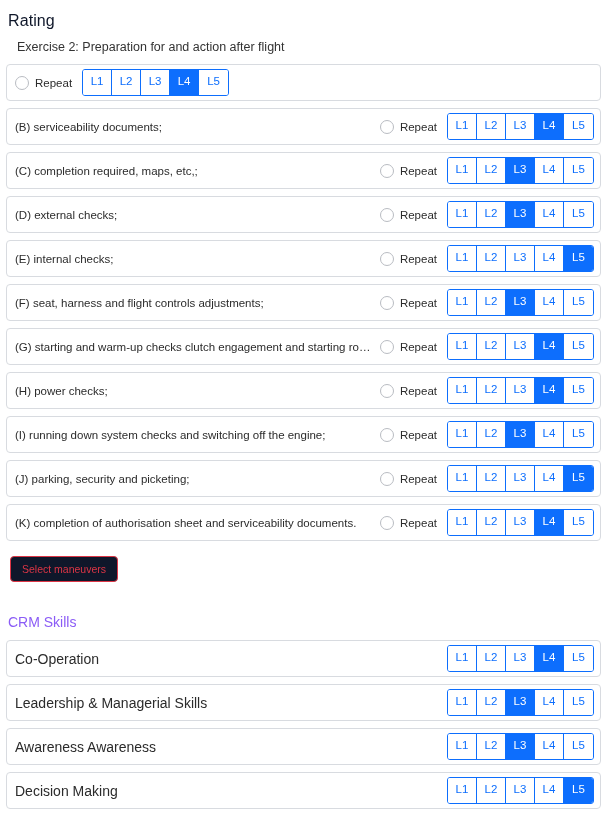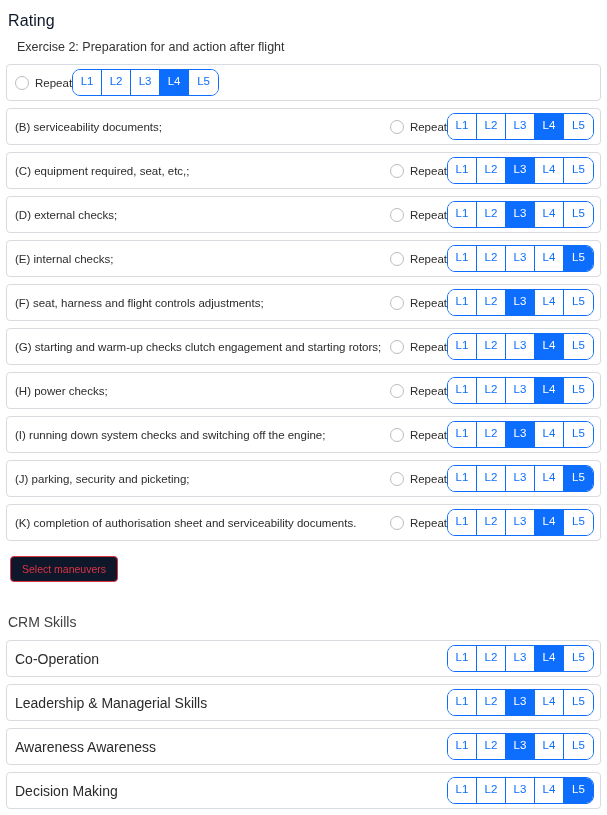"Repeat" .repeat-wrap { margin-right: none -> 10px }
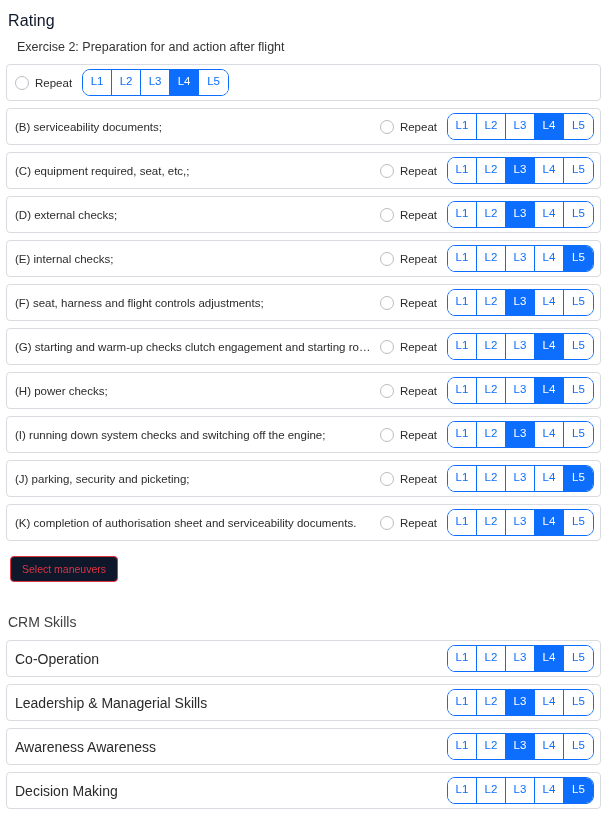"L1" .levels { border-radius: 8px -> 3px }
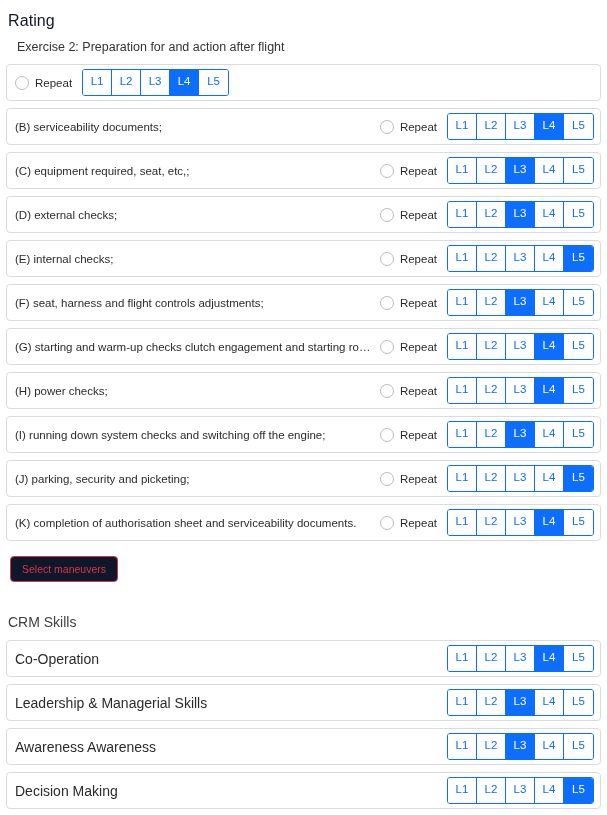"(C) equipment required, seat, etc,;" div.row-label { text: equipment required, seat -> completion required, maps }
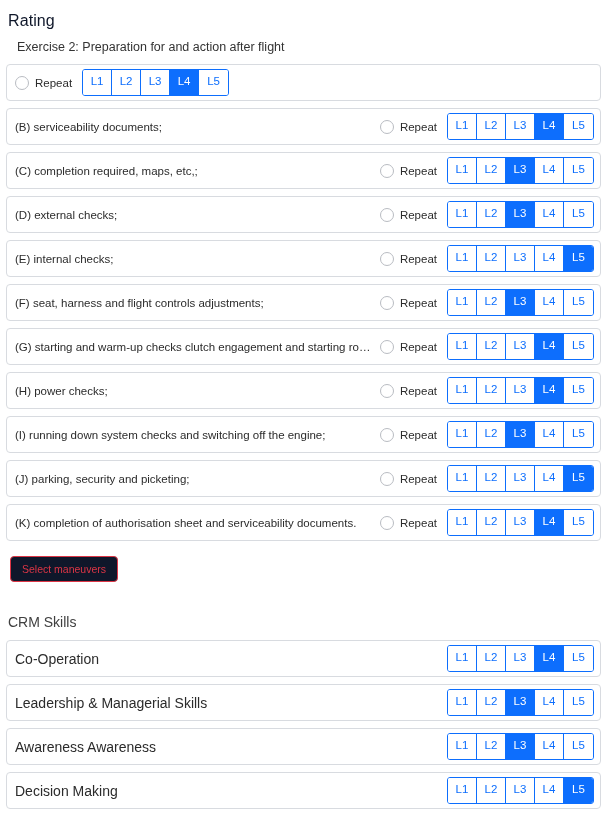"CRM Skills" .crm-title { color: #404040 -> #8b5cf6 }
